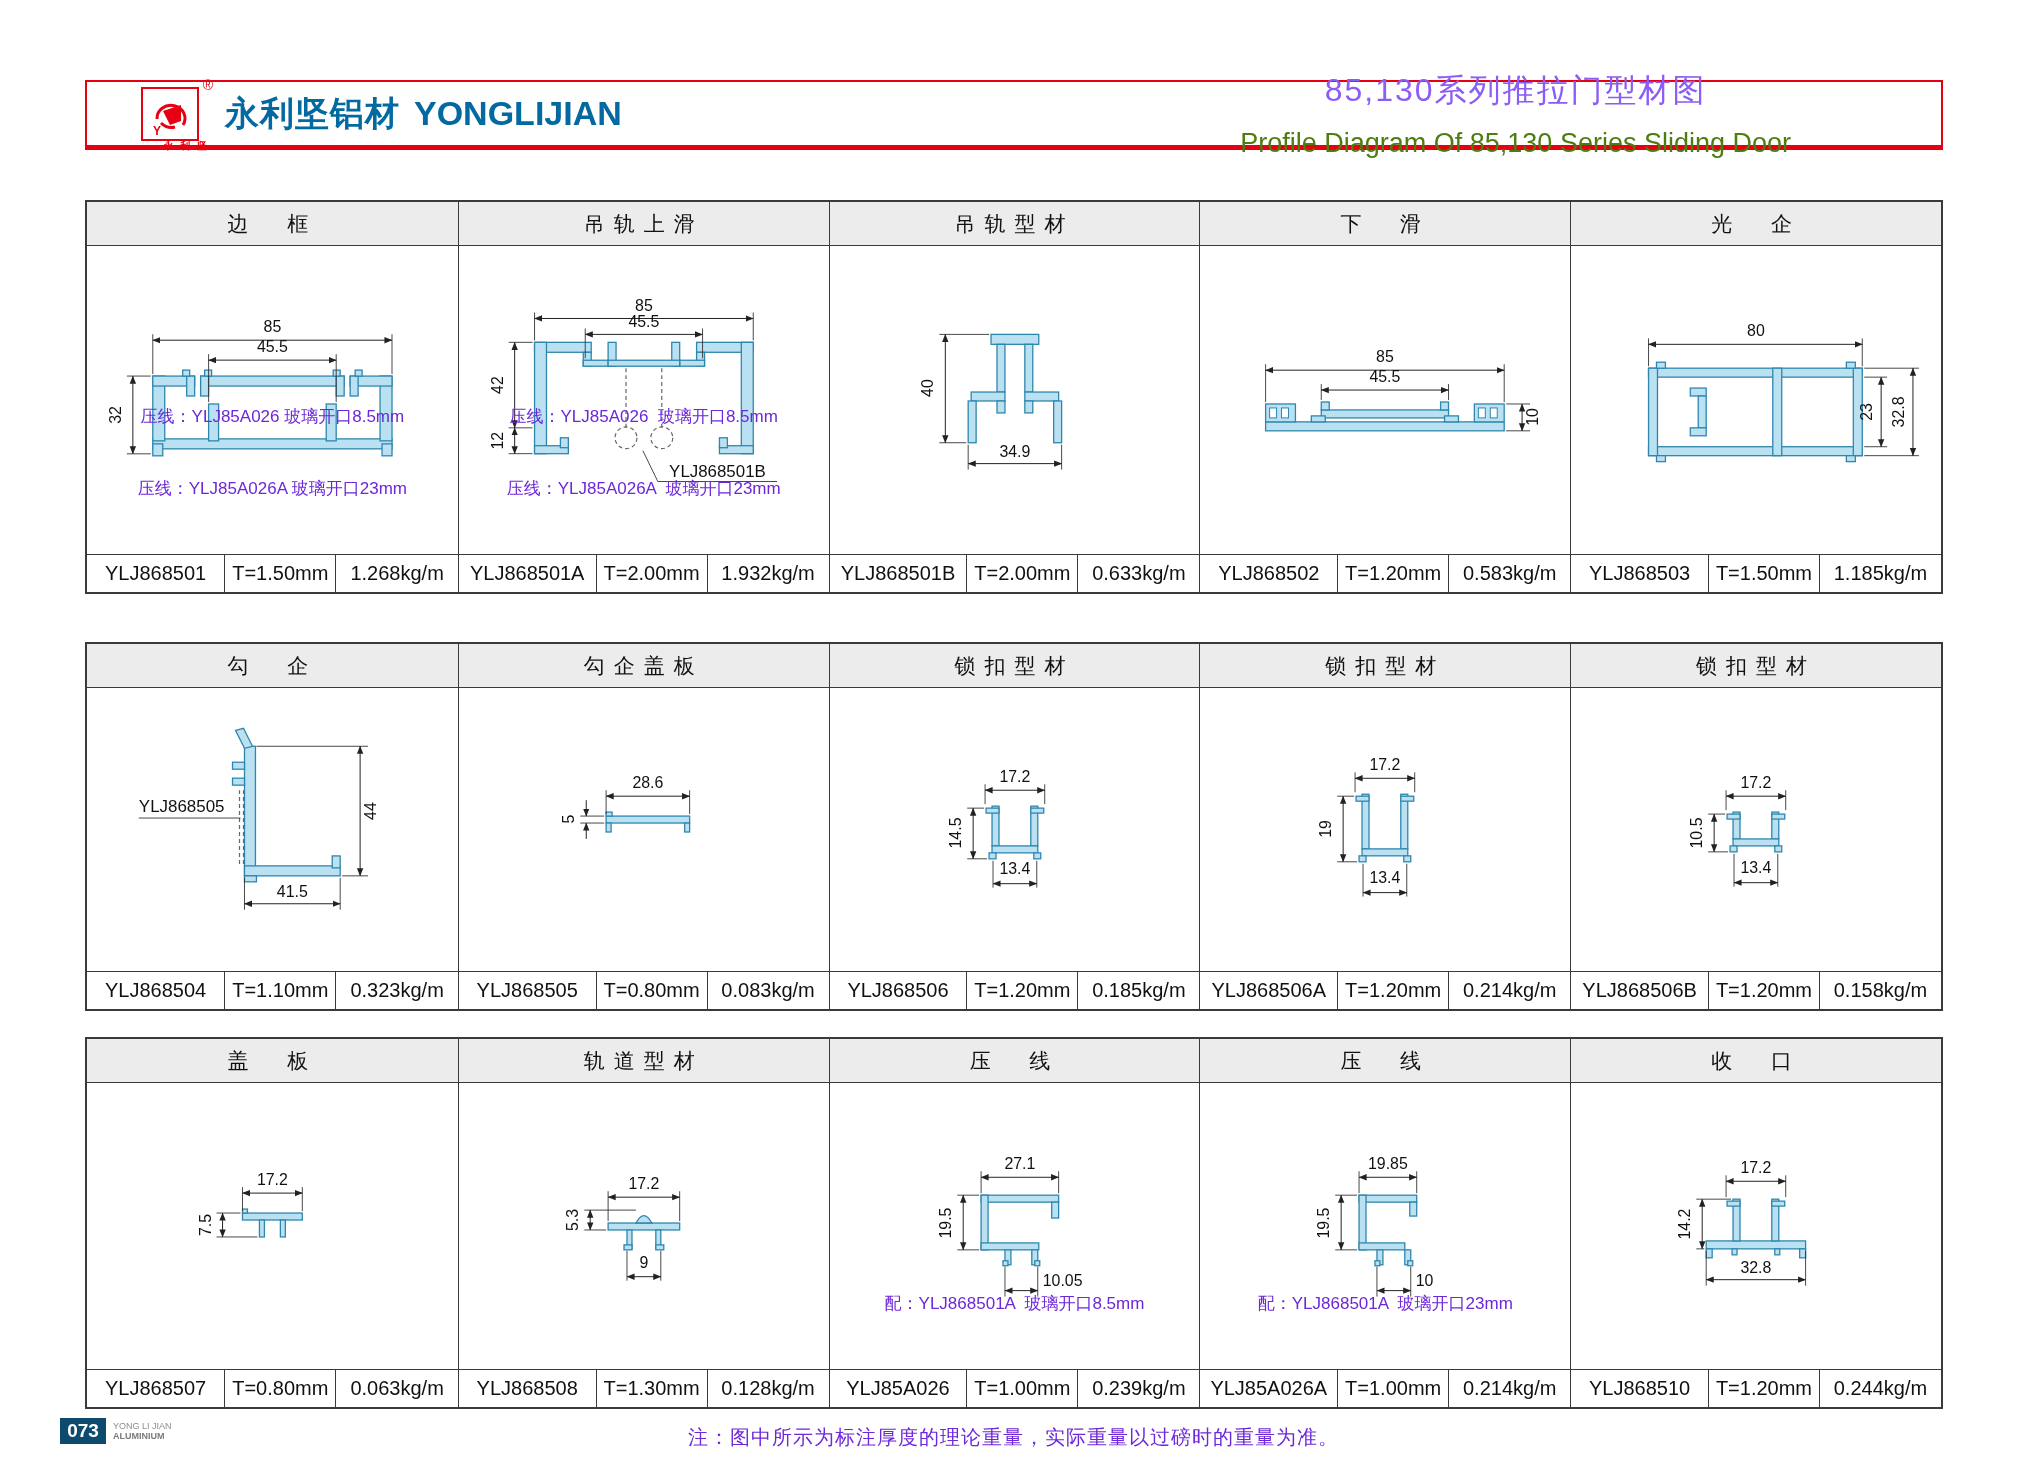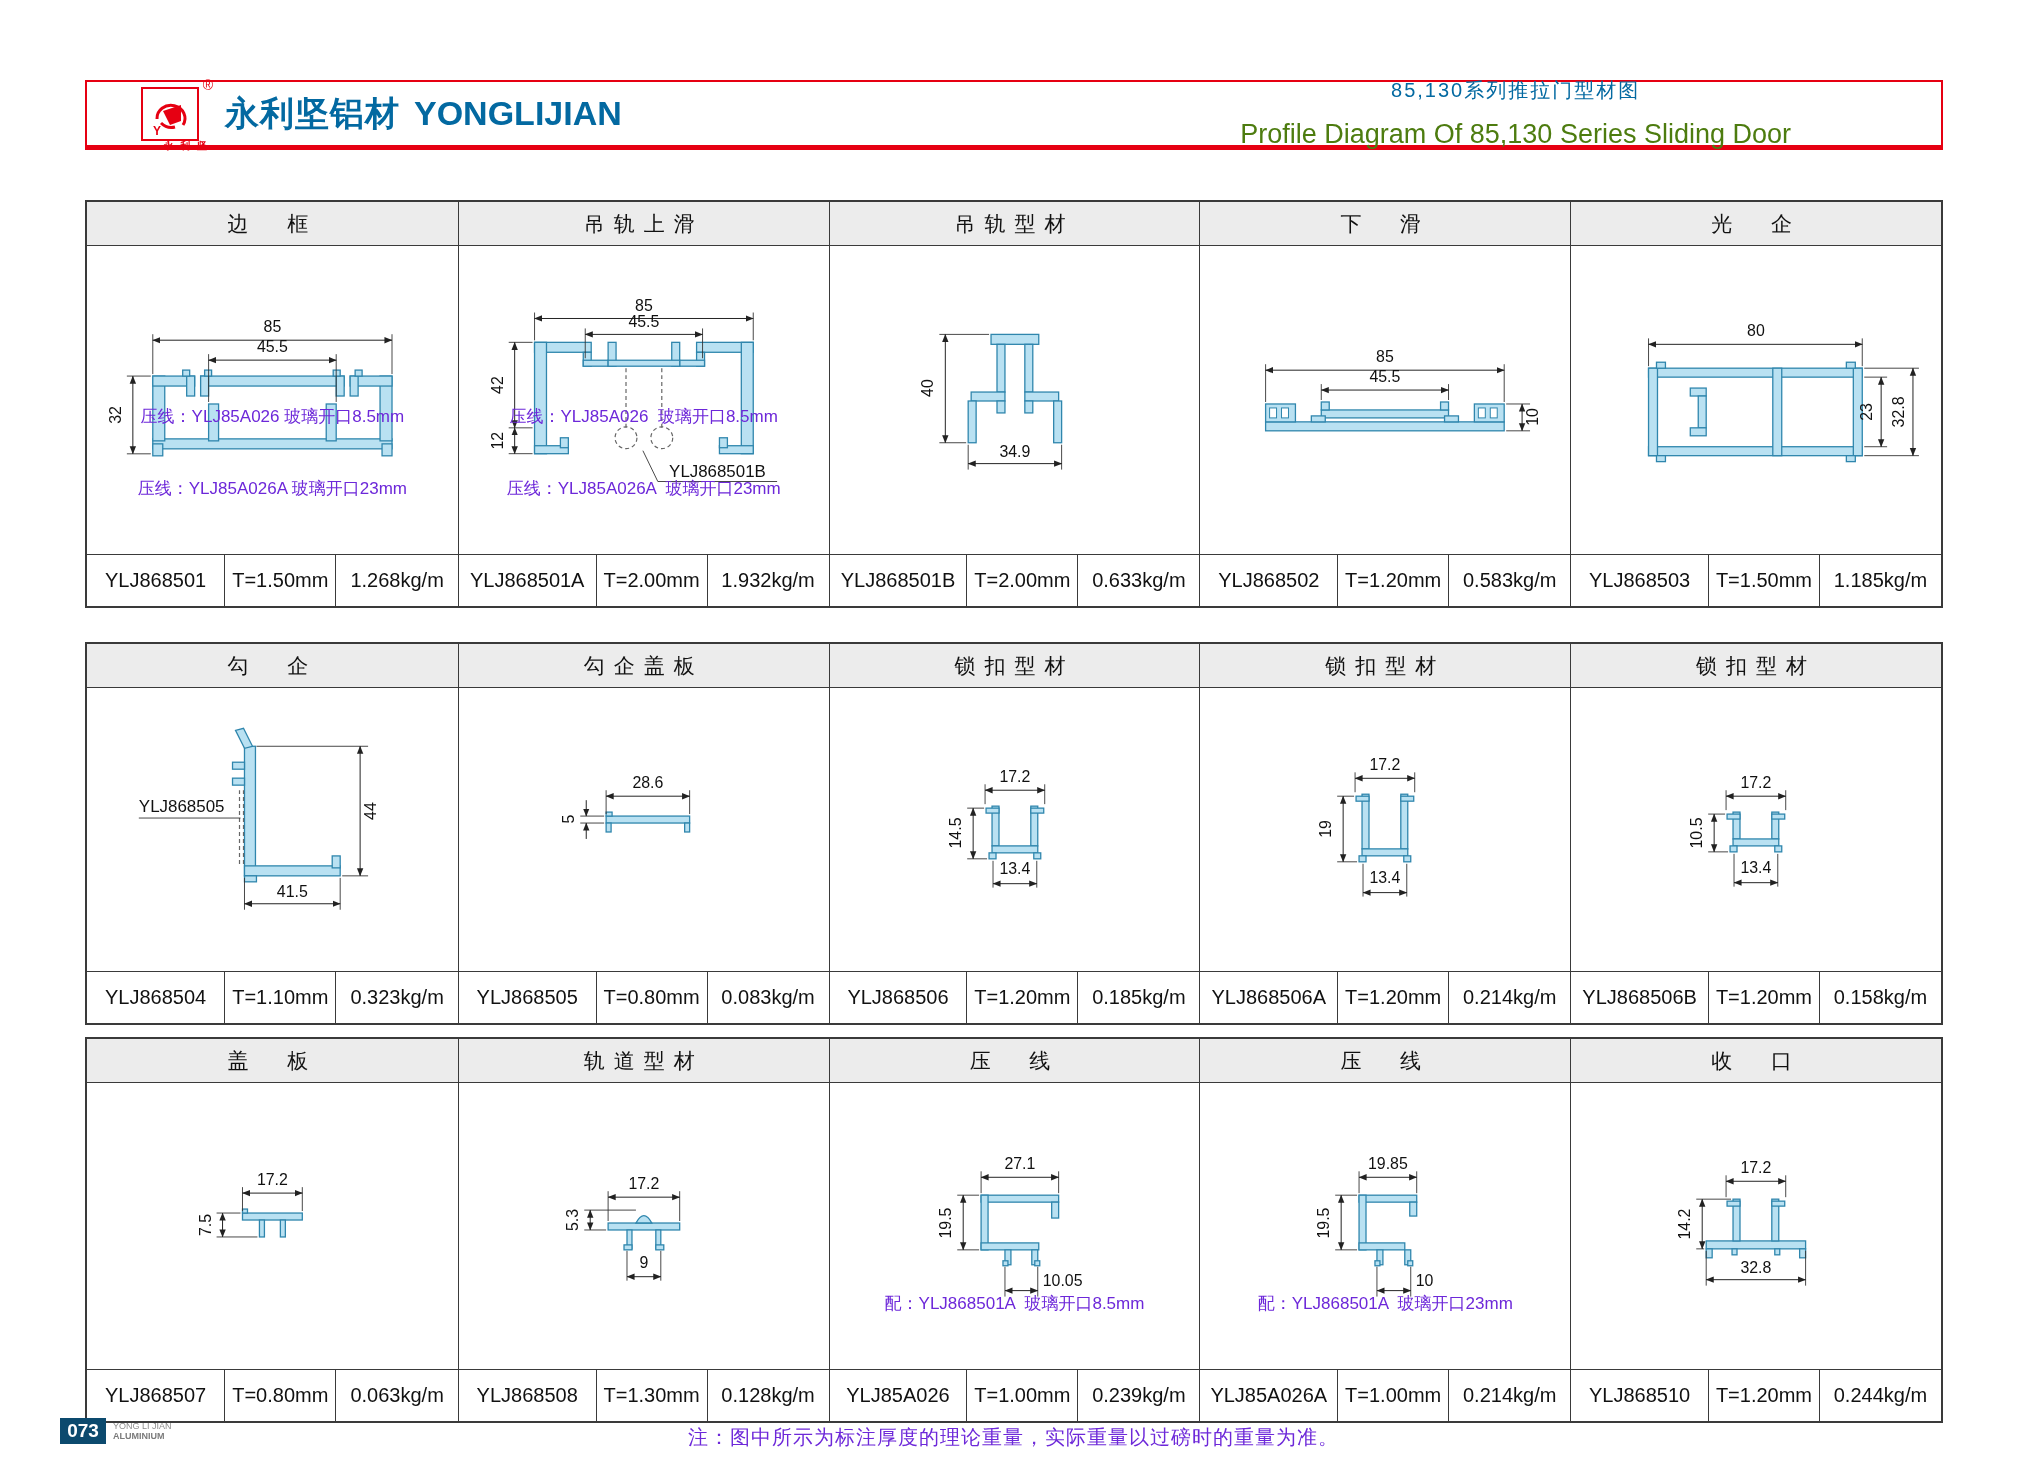"85,130系列推拉门型材图" .tz { color: #0369a1 -> #8b5cf6; font-size: 20px -> 32px }
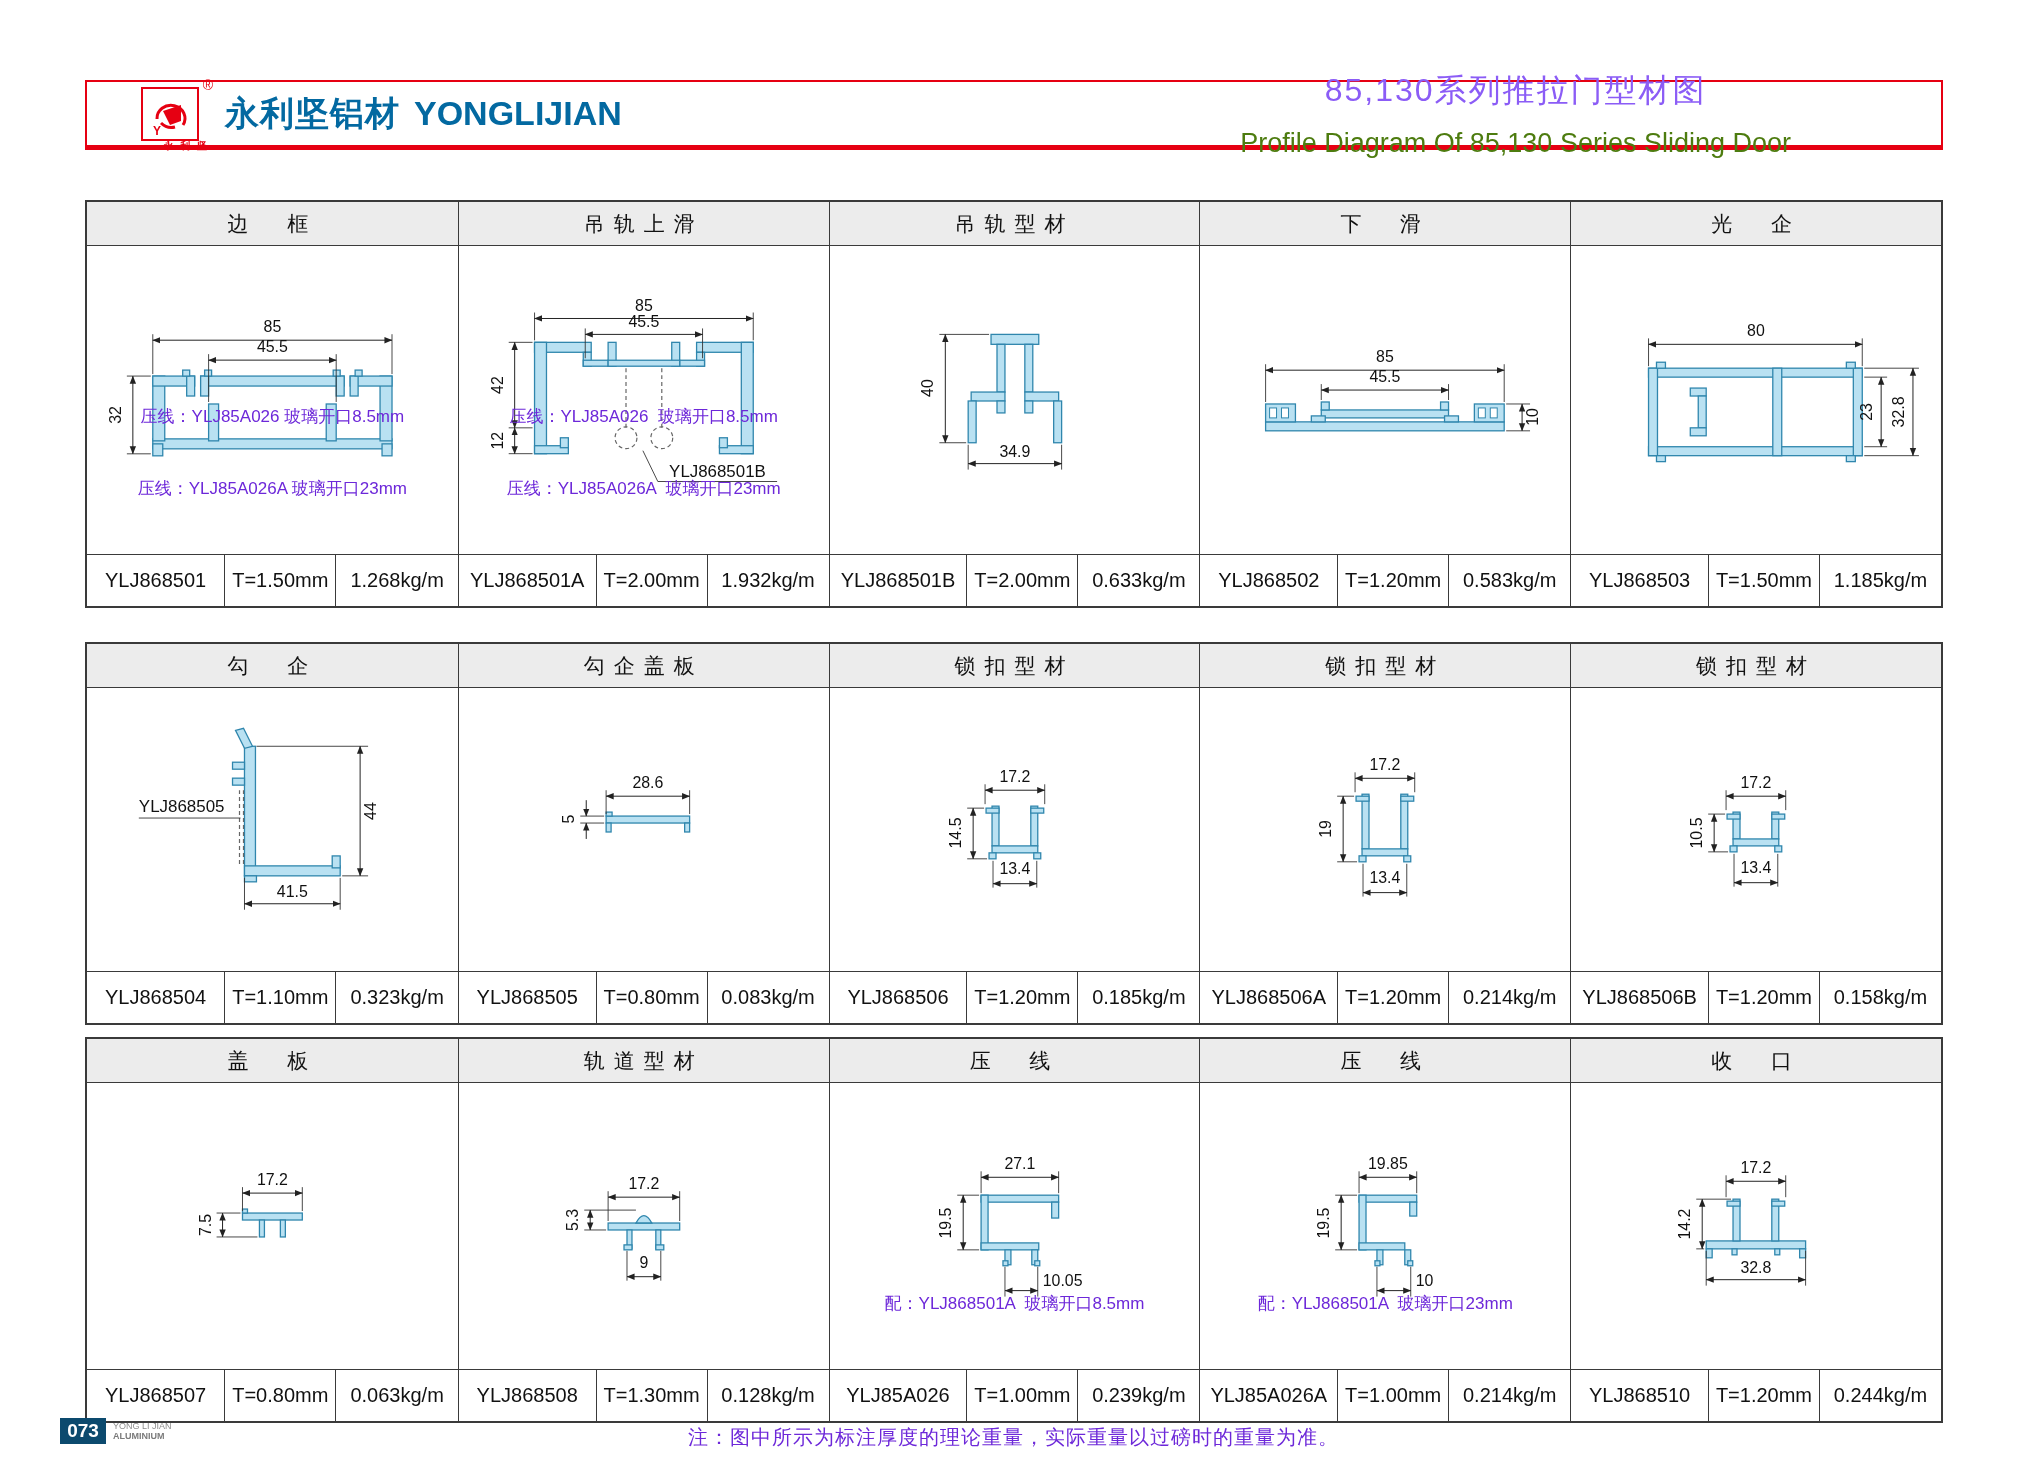"YLJ868501" .foot { height: 52px -> 38px }
